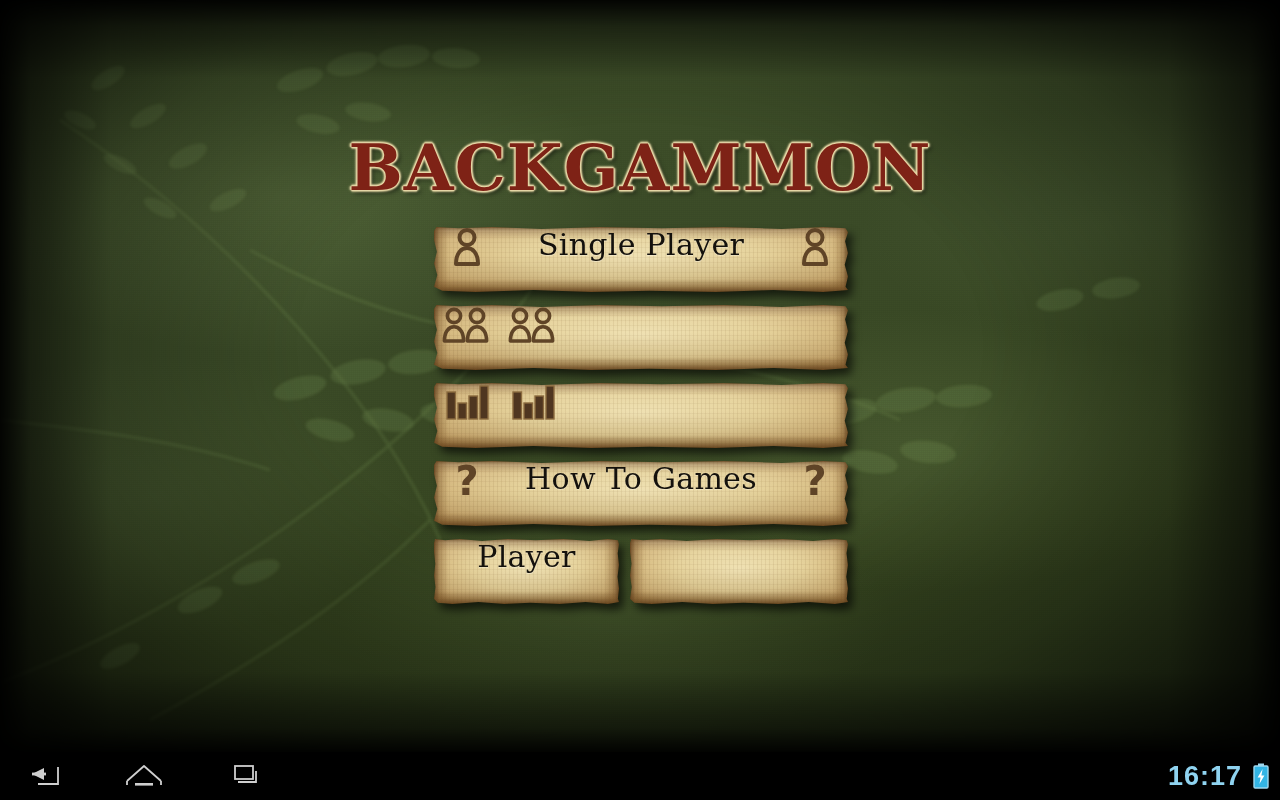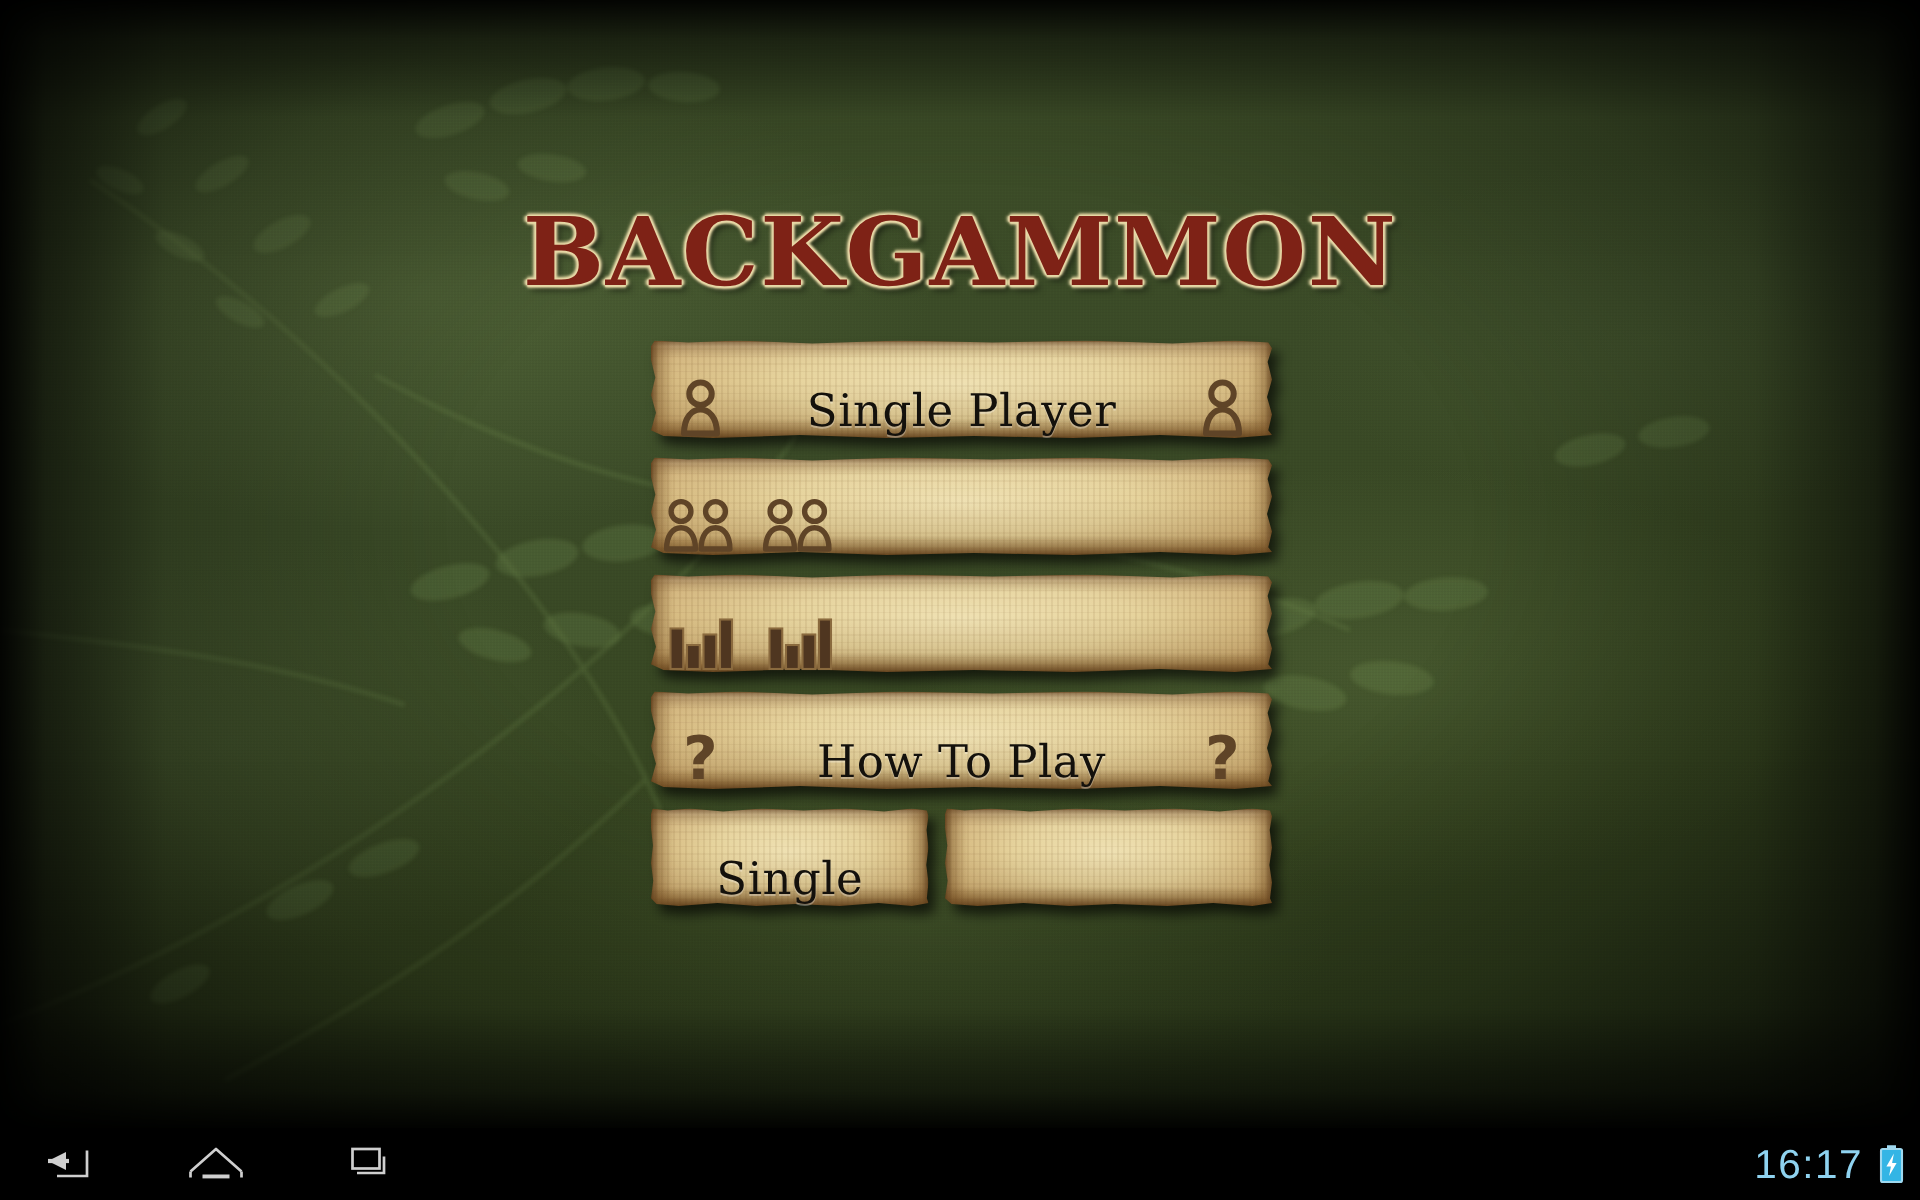"Single Player" .btn { align-items: flex-end -> flex-start }
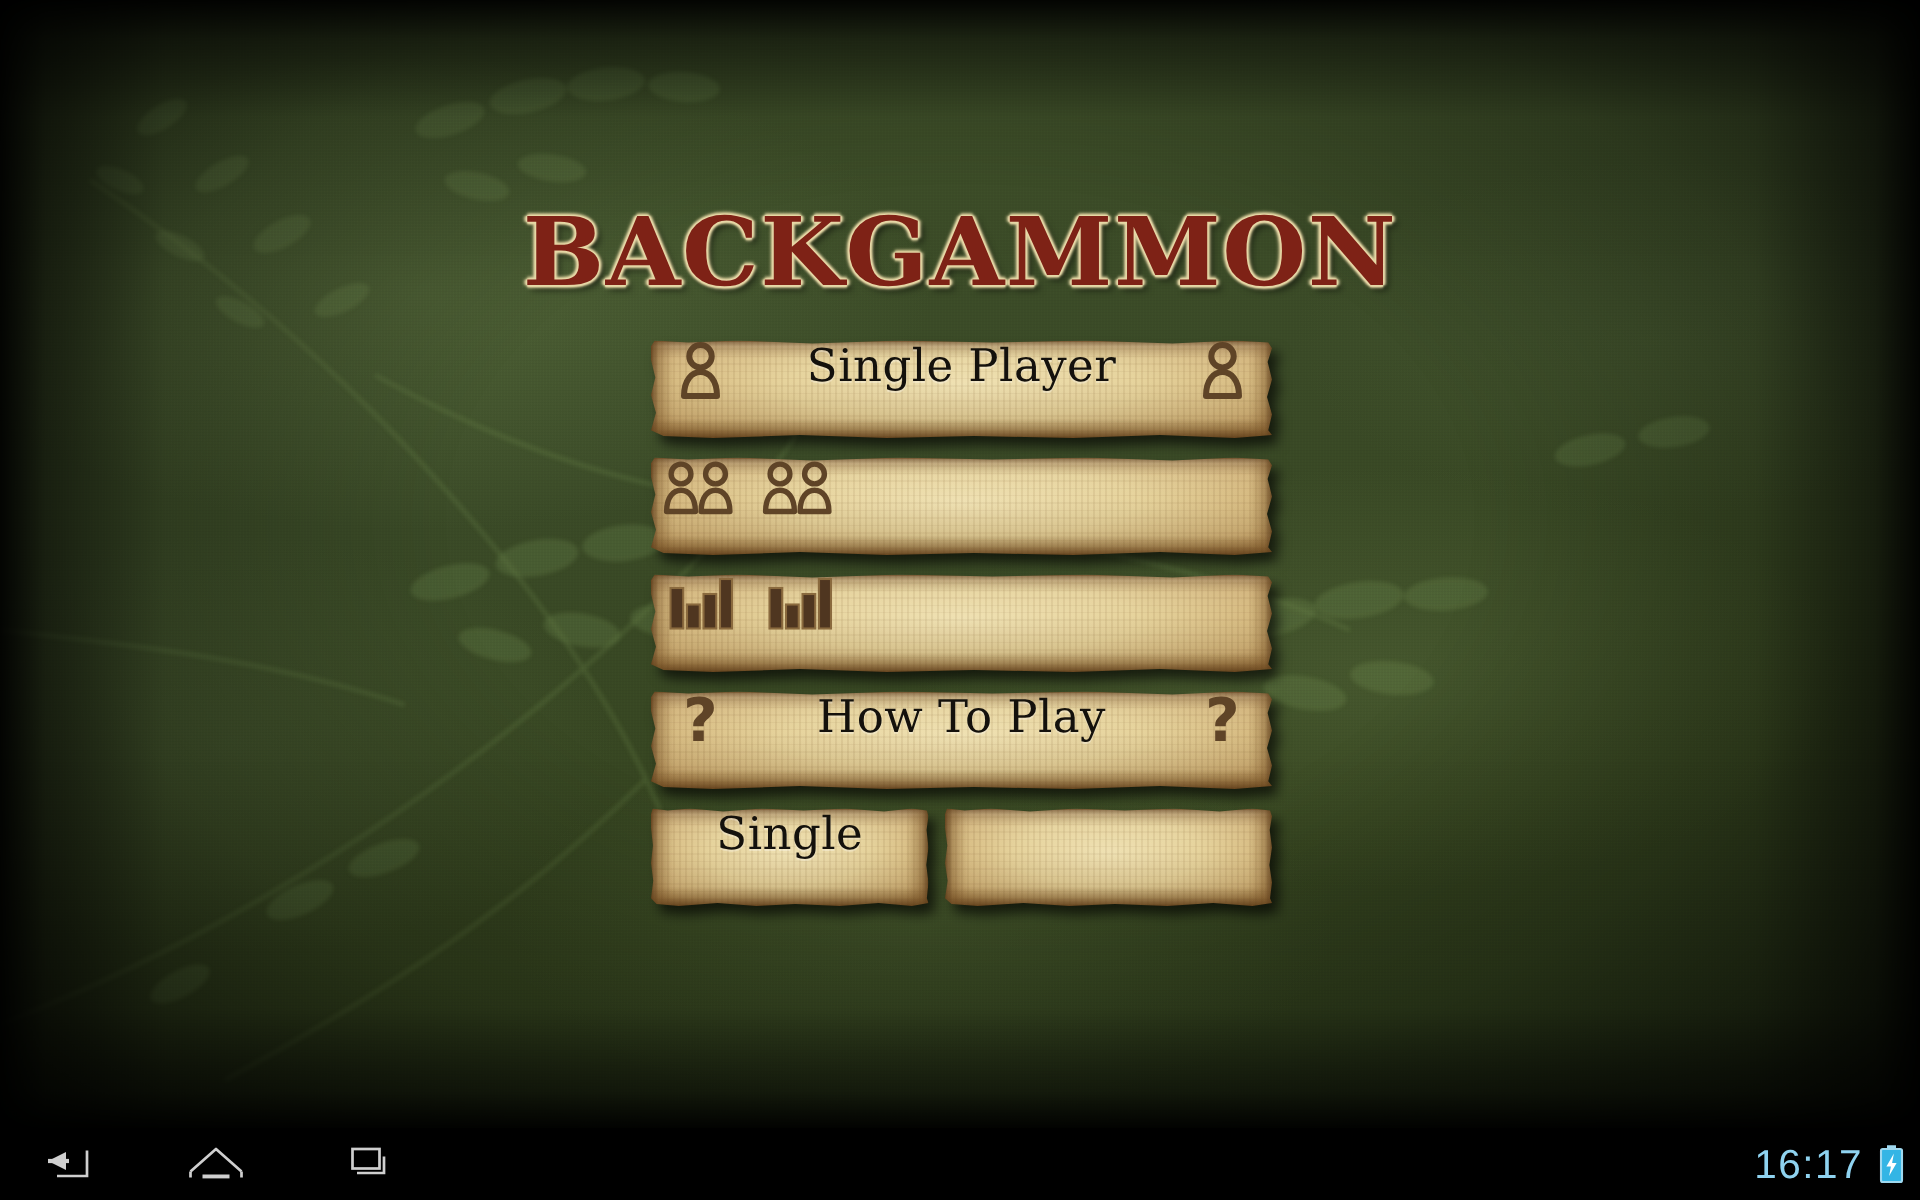"How To Play" span.btn-label { text: Play -> Games }
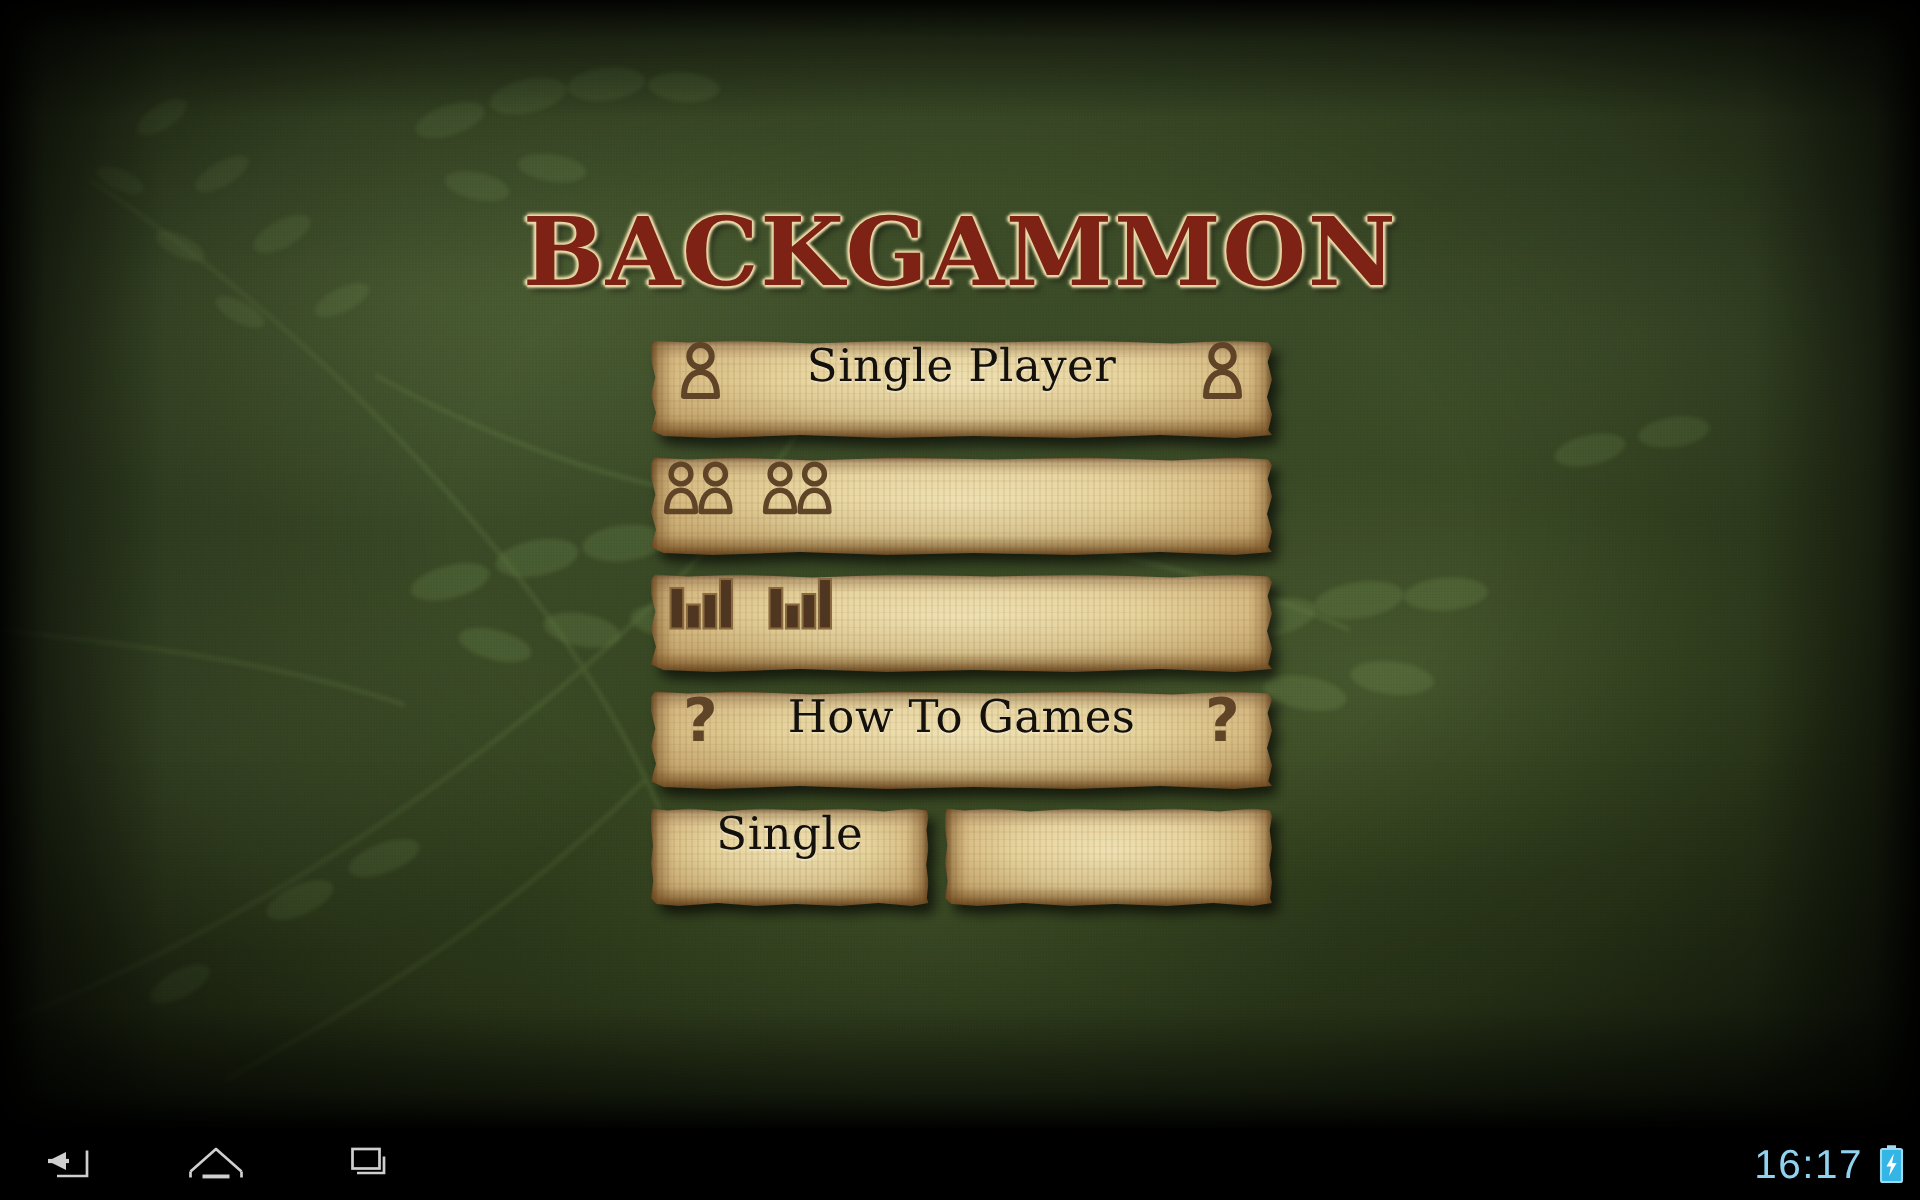"Single" span.btn-label { text: Single -> Player }
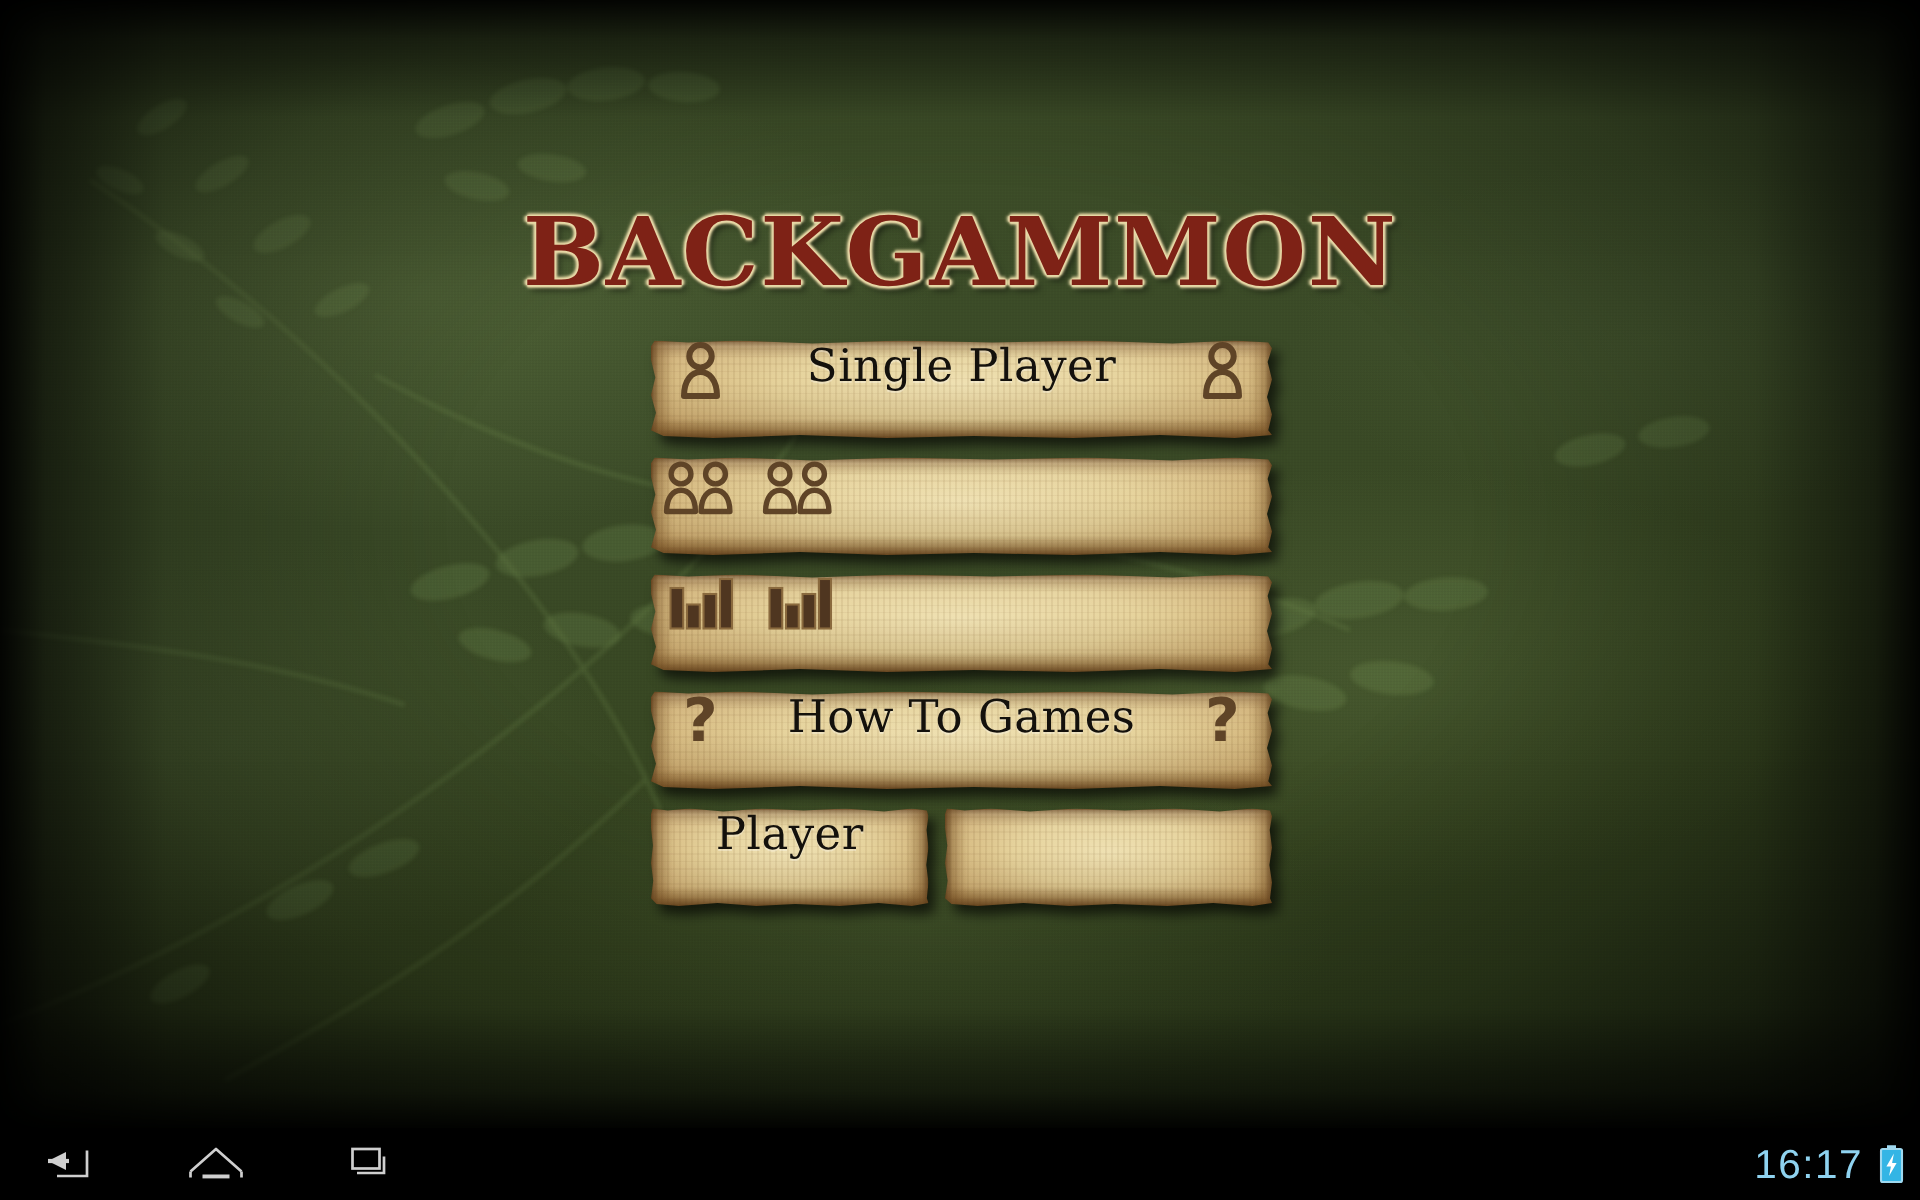"16:17" #status-clock { font-weight: 400 -> 700 }
